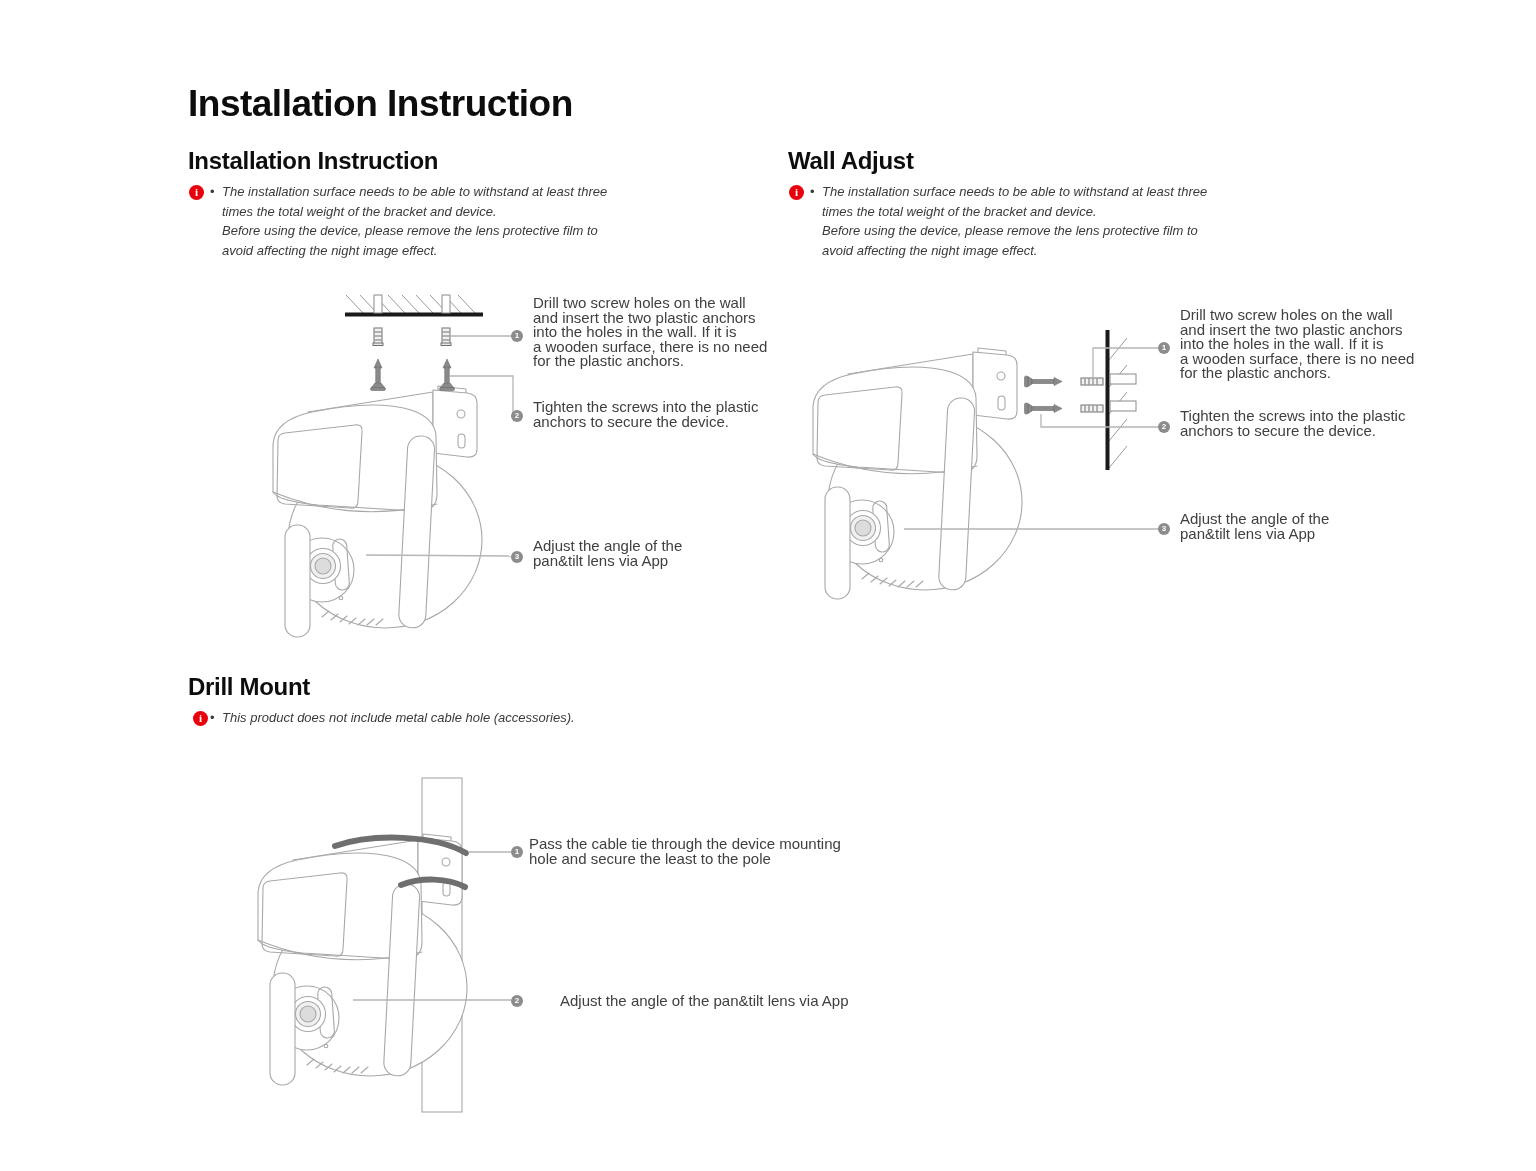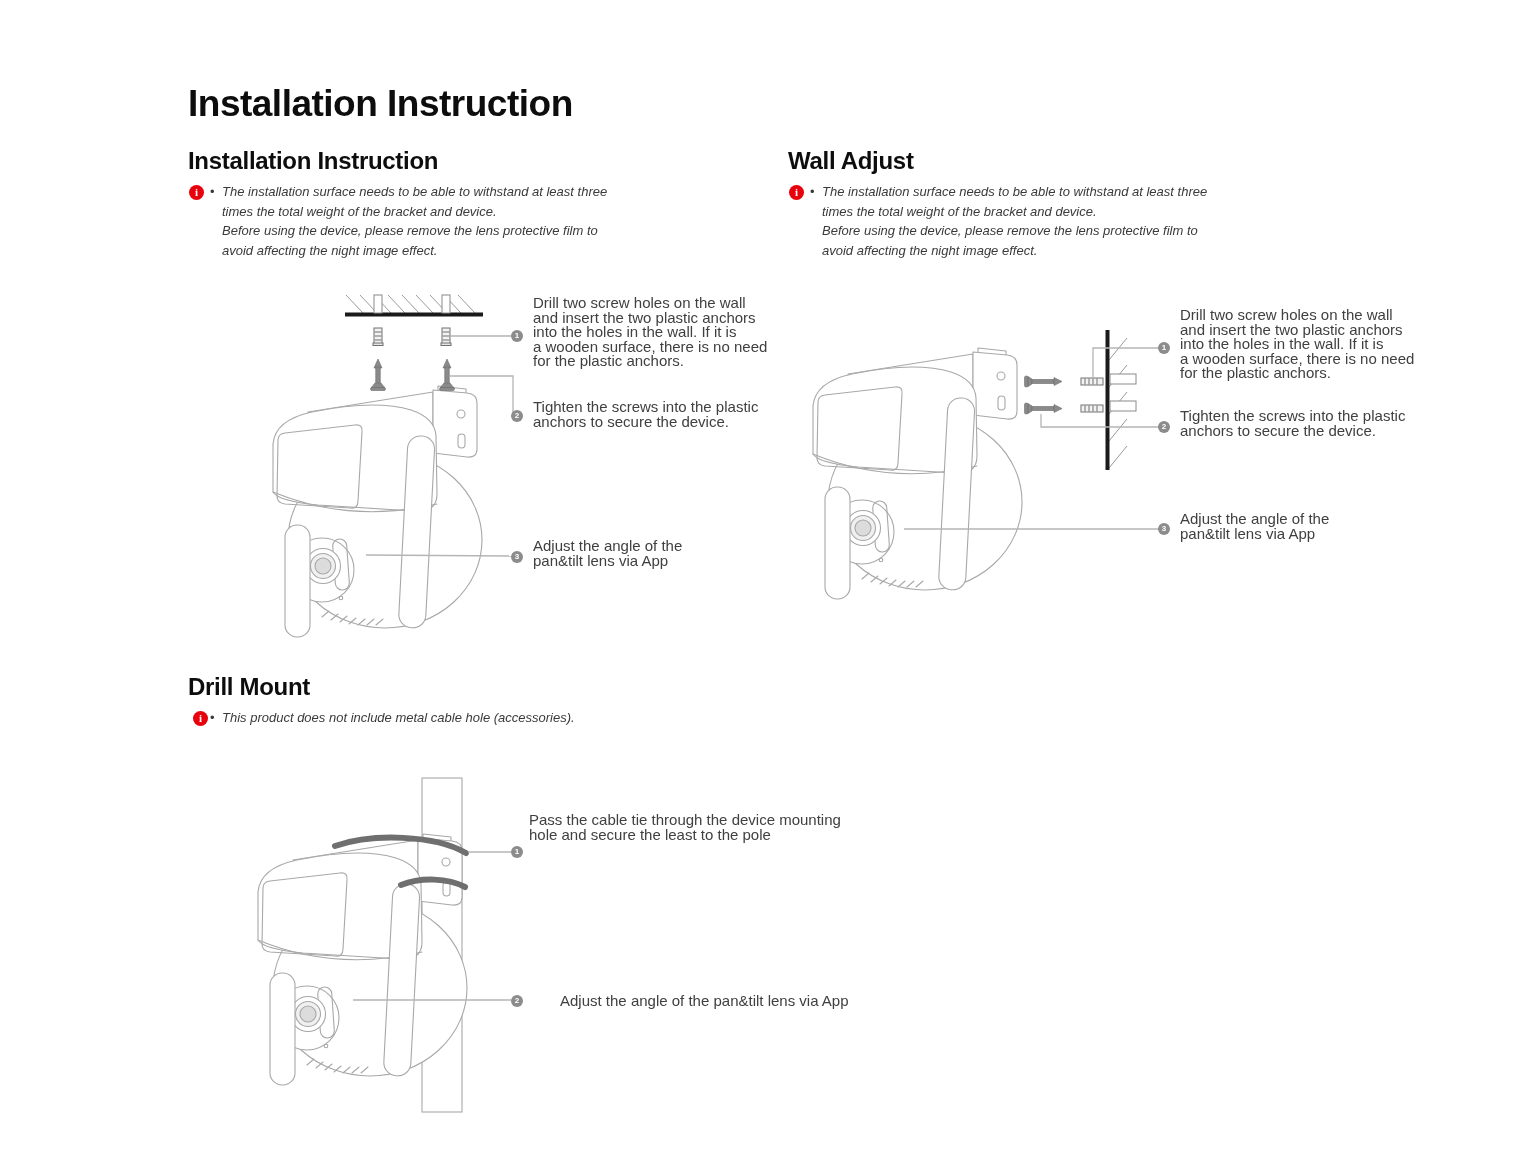"Pass the cable tie through" div.abs { top: 813px -> 837px }
